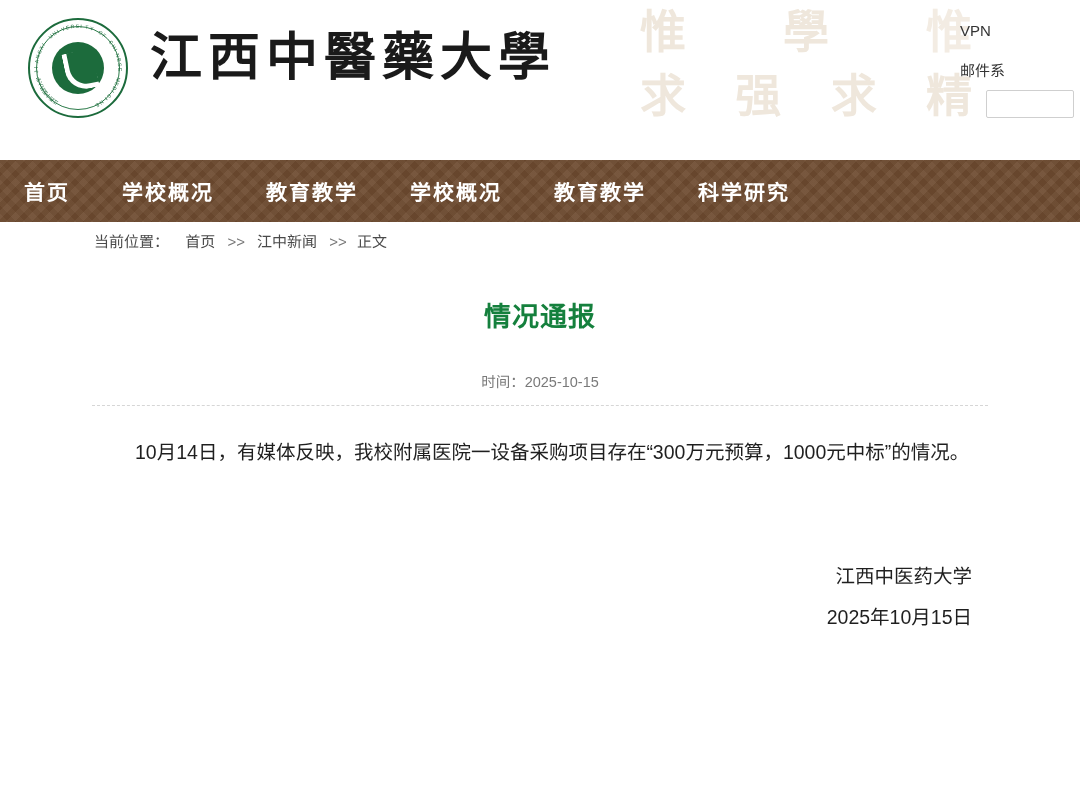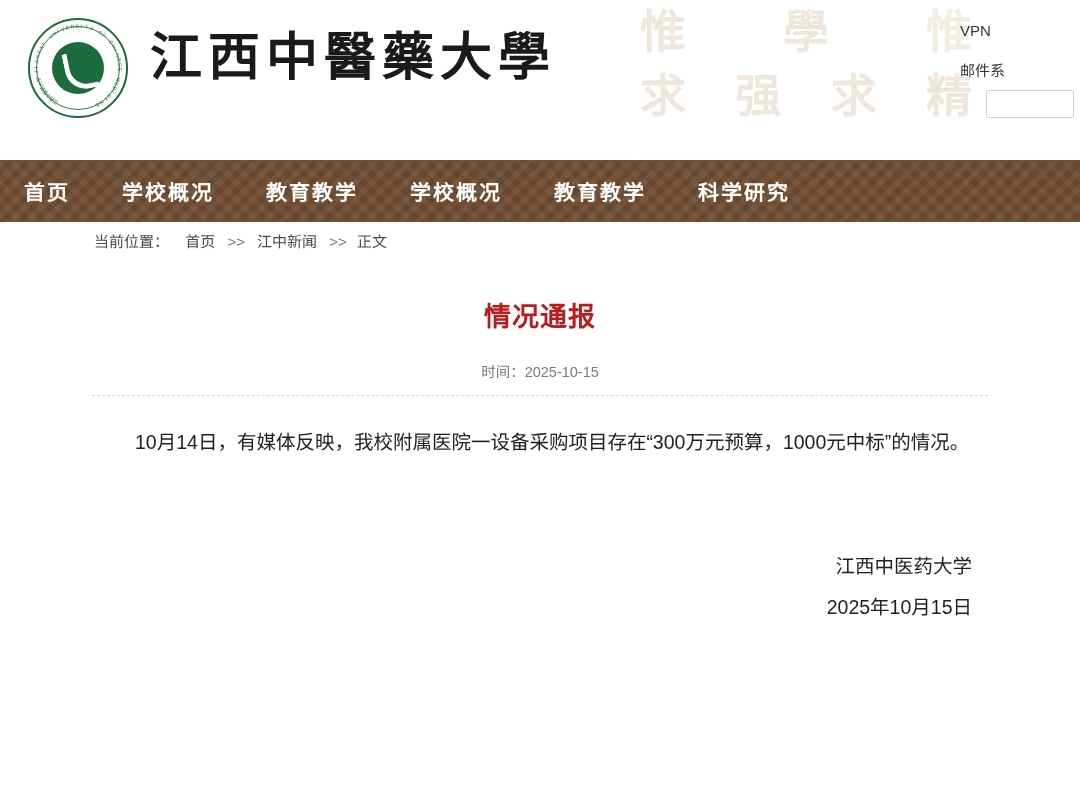"情况通报" .article-title { color: #b91c1c -> #15803d }
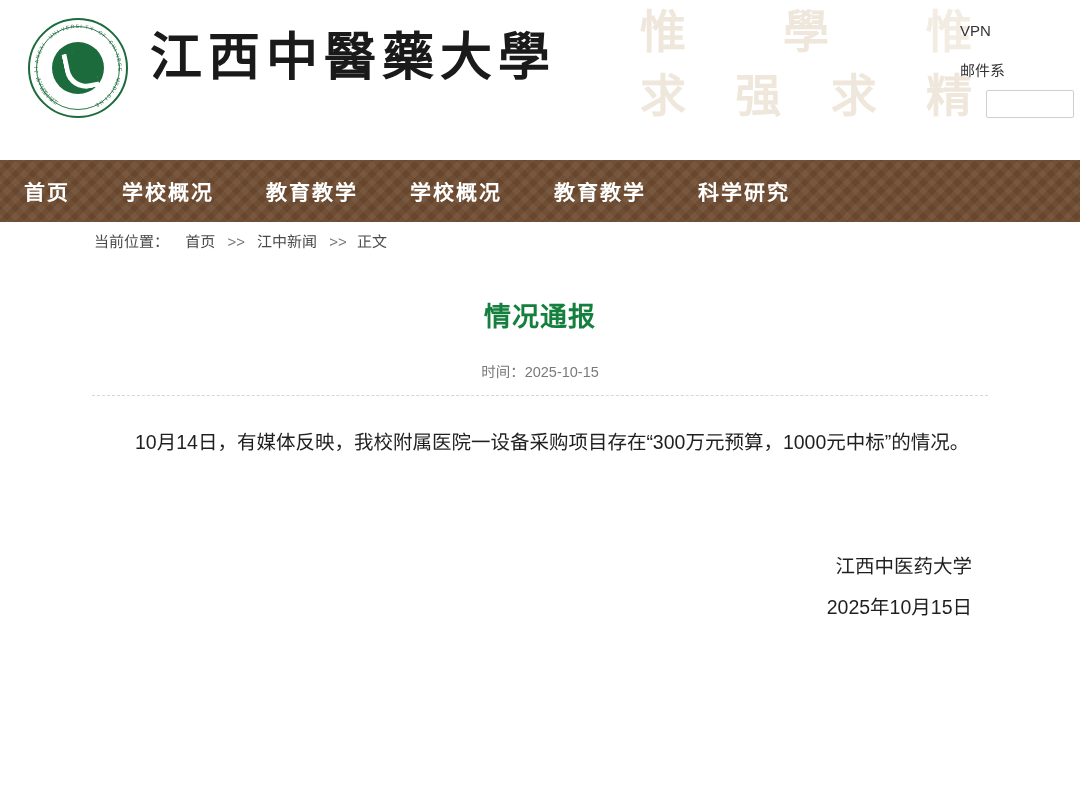"时间：2025-10-15" .article-meta { margin-top: 26px -> 36px }
